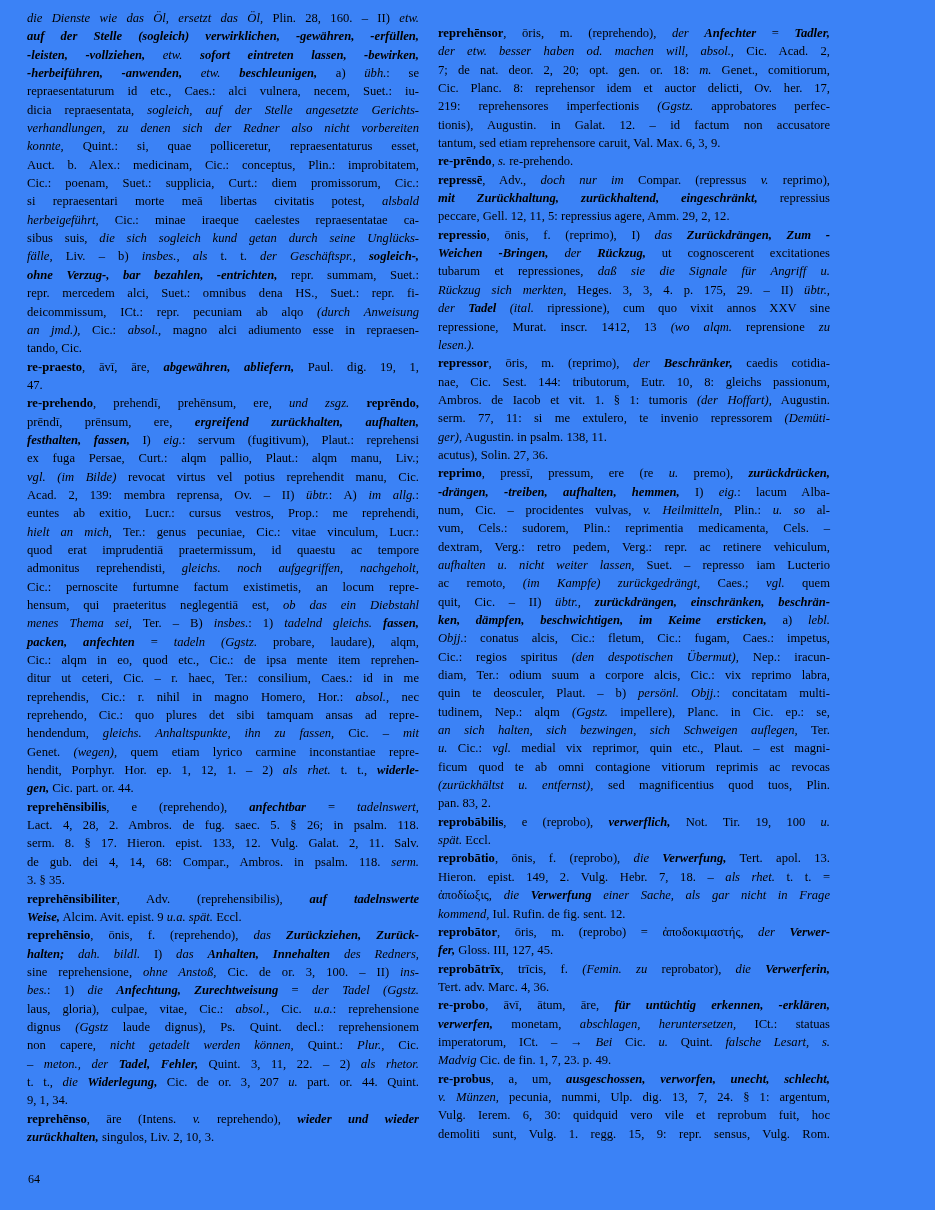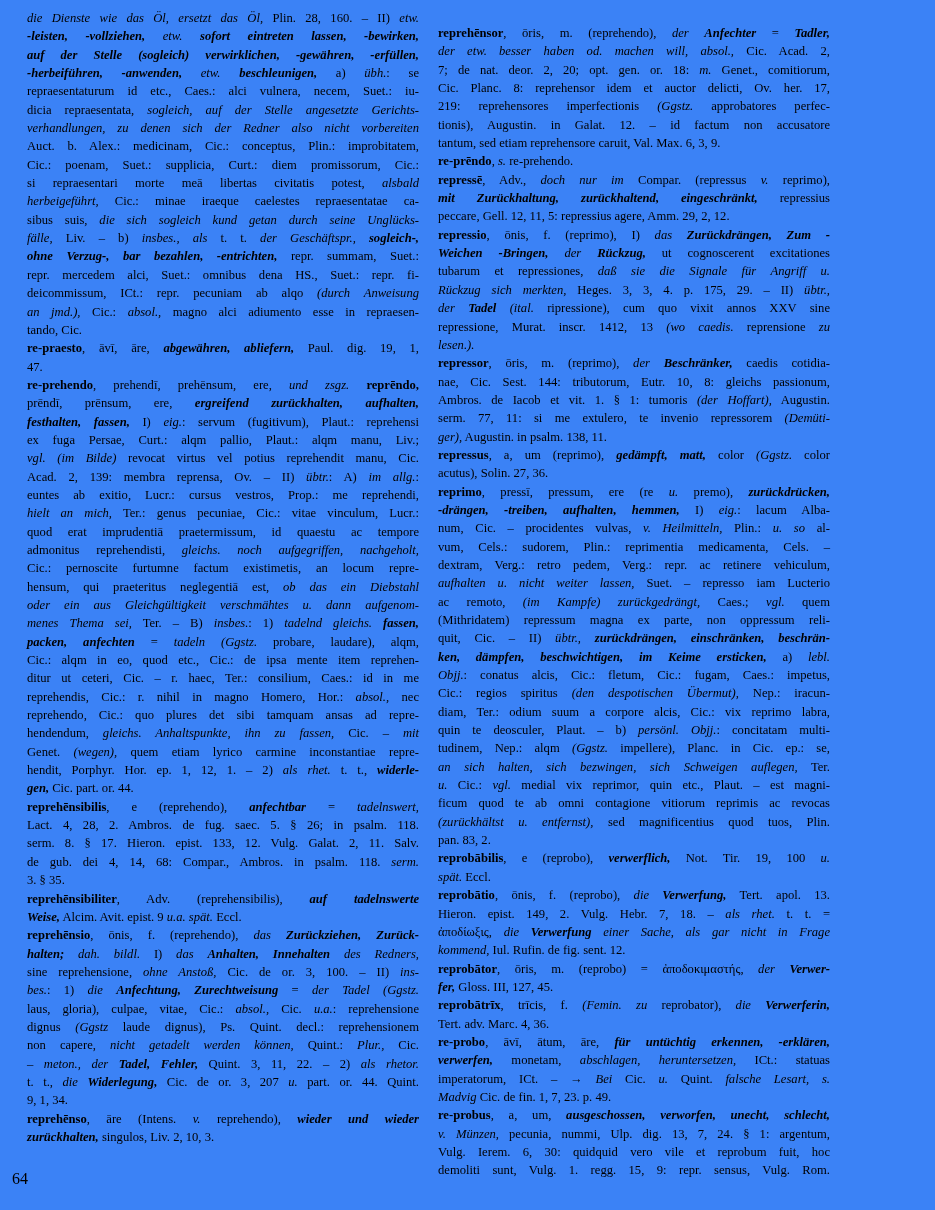"-leisten, -vollziehen, etw. sofort" div.ln { order: before "auf der Stelle (sogleich) verwirklichen," -> after "auf der Stelle (sogleich) verwirklichen," }
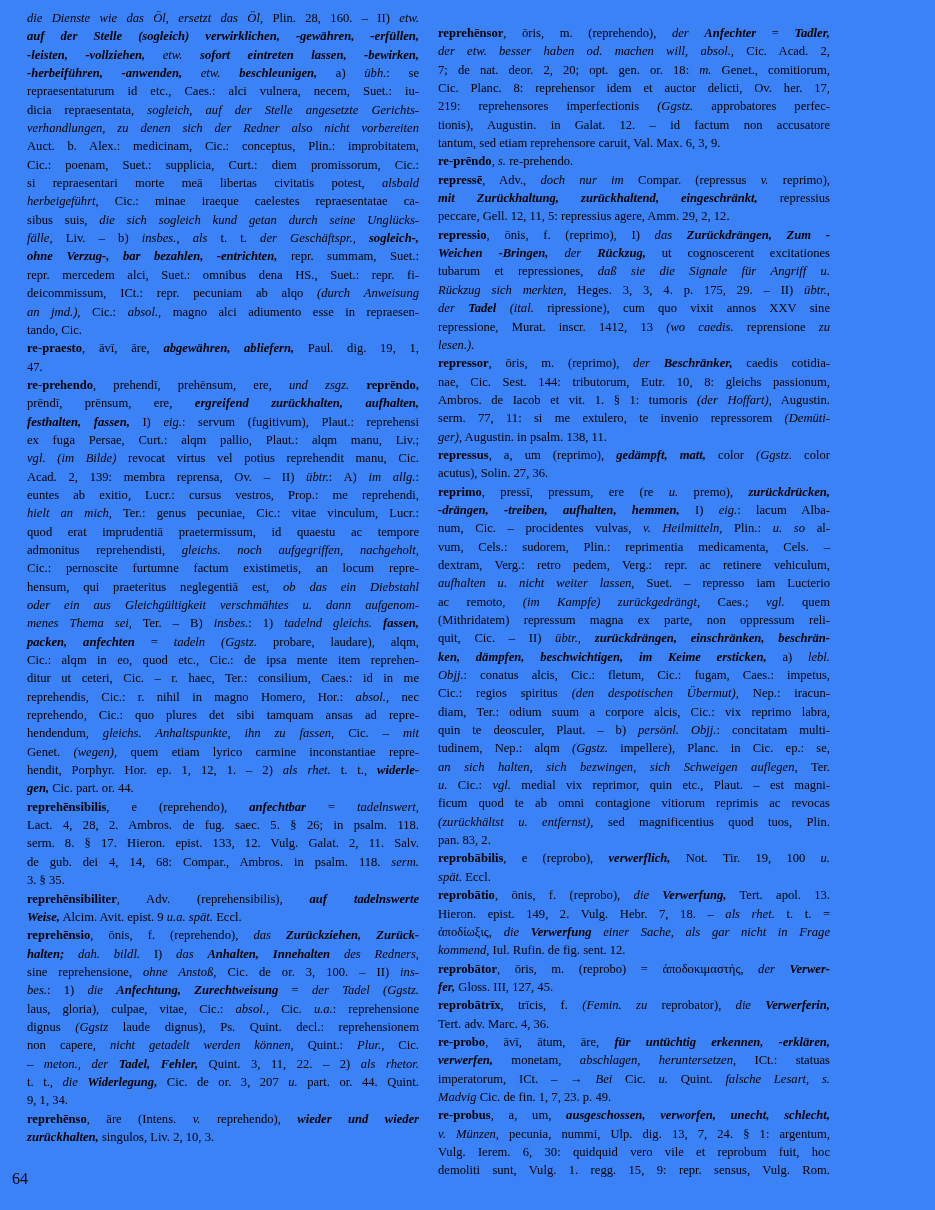"konnte, Quint.: si, quae polliceretur," div.ln { html: none -> <div><i>konnte,</i> Quint.: si, quae polliceretur, repraesentaturus esset,</div> }
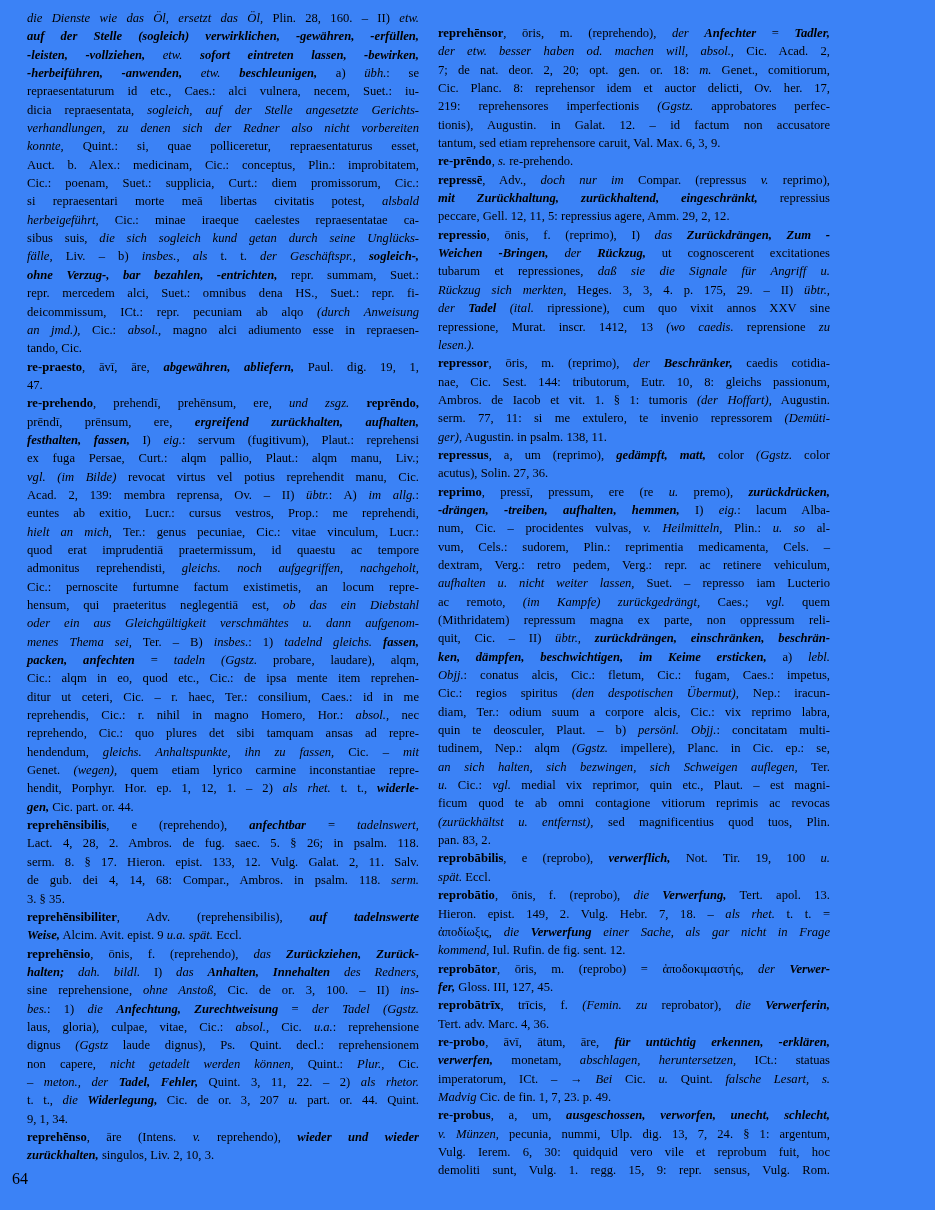"(wo caedis." i { text: caedis -> alqm }
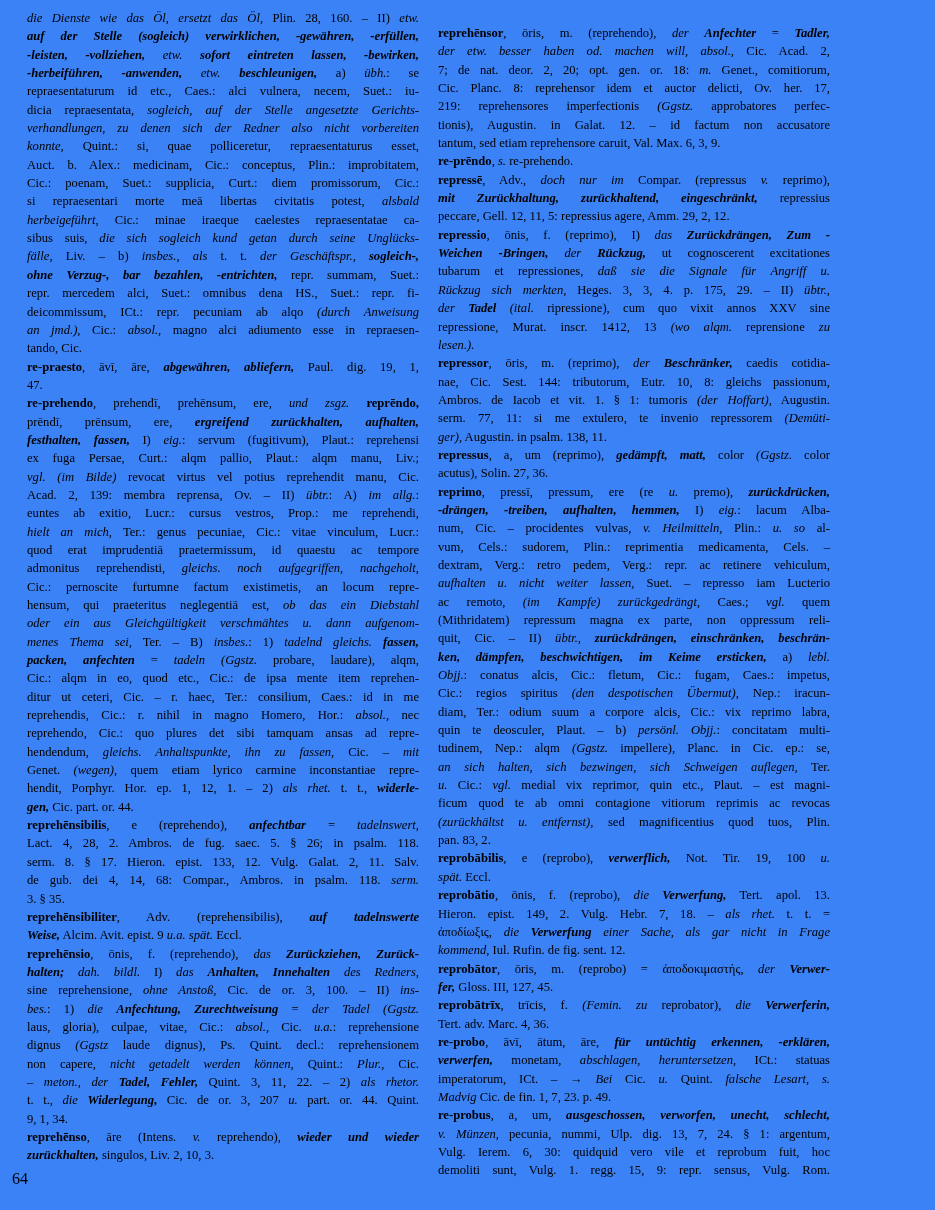"repressus, a, um (reprimo), gedämpft," div.ln { html: <div><b>repressus</b>, a, um (reprimo), <b><i>gedämpft, matt,</i></b> color <i>(Ggstz.</i> color</div> -> none }
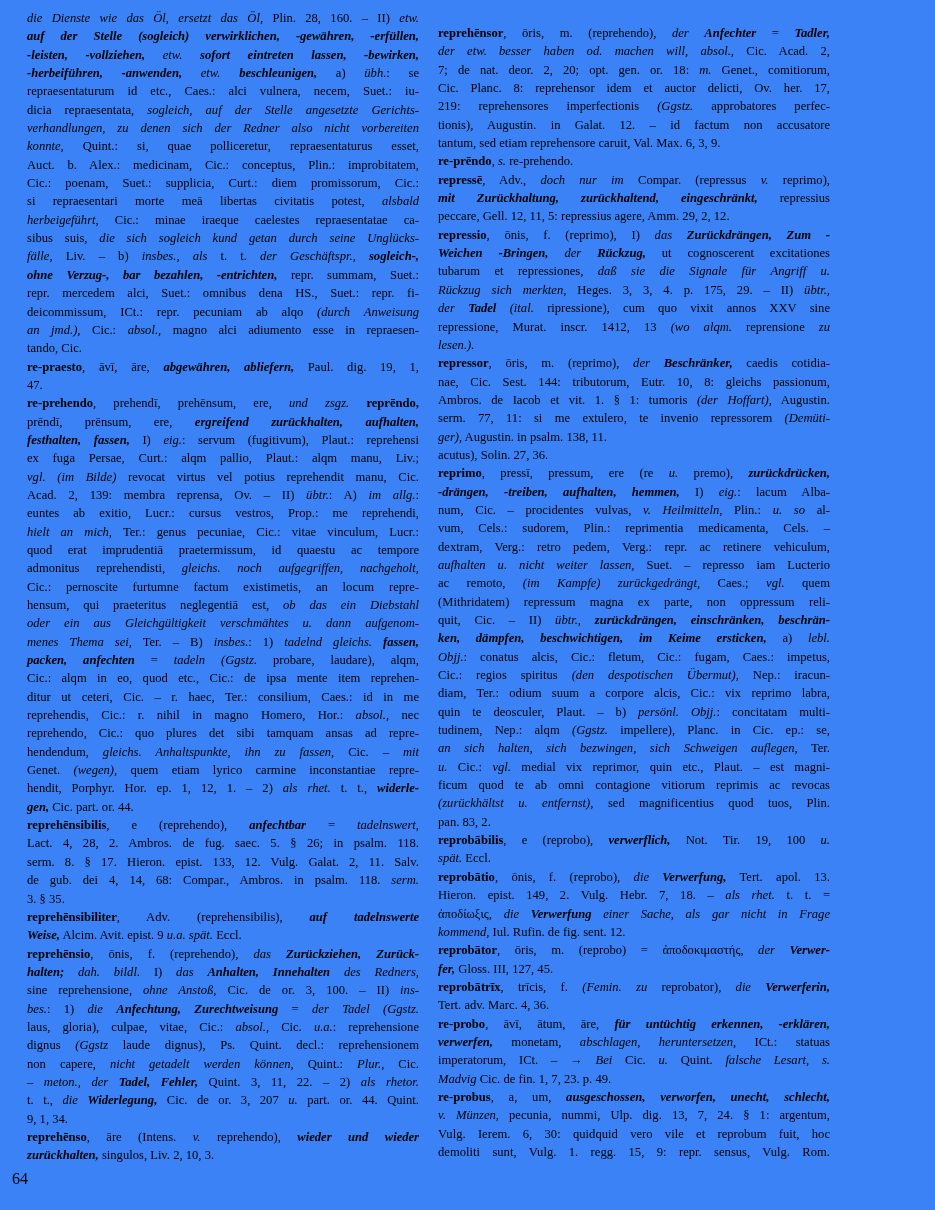"(Mithridatem) repressum magna ex parte," div.ln { html: <div>(Mithridatem) repressum magna ex parte, non oppressum reli-</div> -> none }
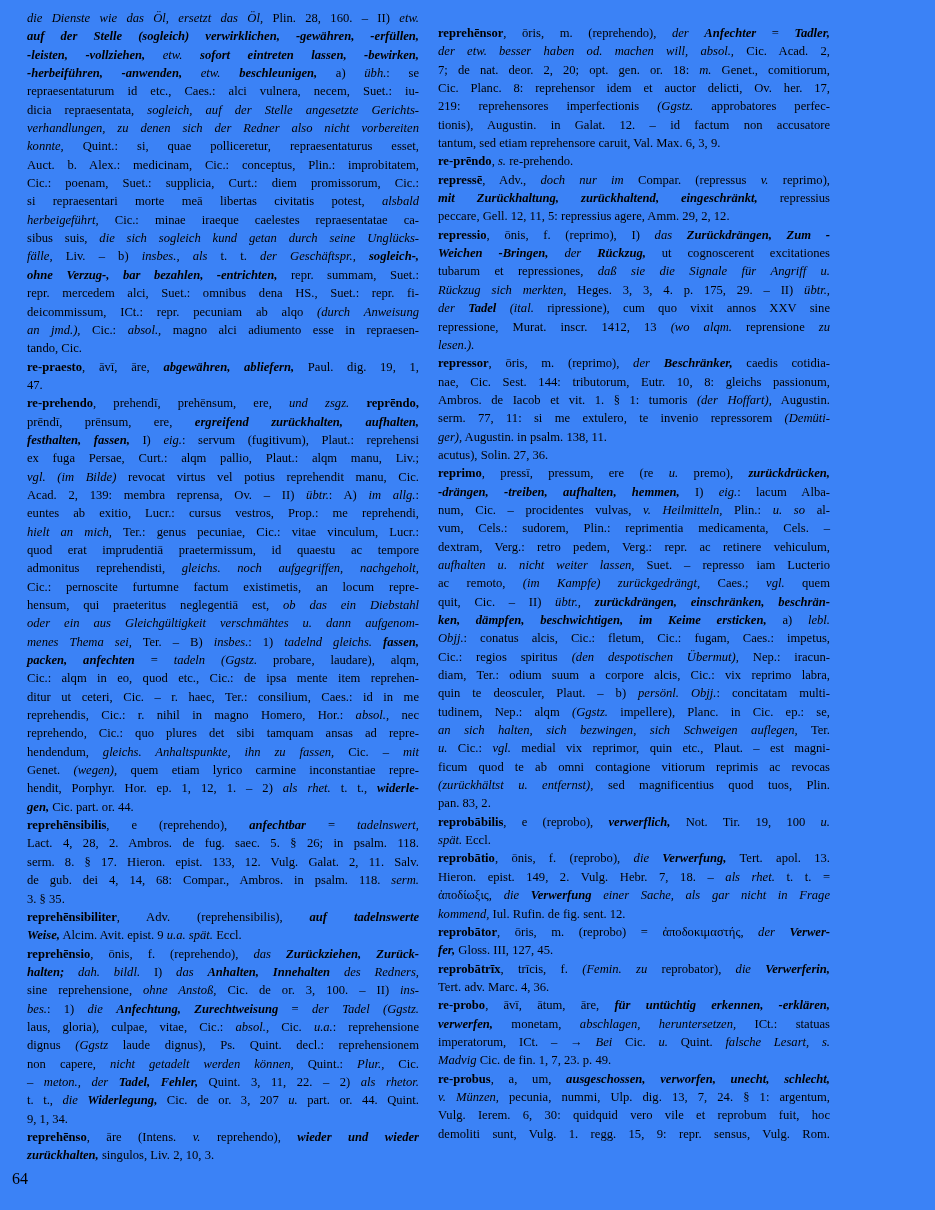"oder ein aus Gleichgültigkeit" div.ln { html: <div><i>oder ein aus Gleichgültigkeit verschmähtes u. dann aufgenom-</i></div> -> none }
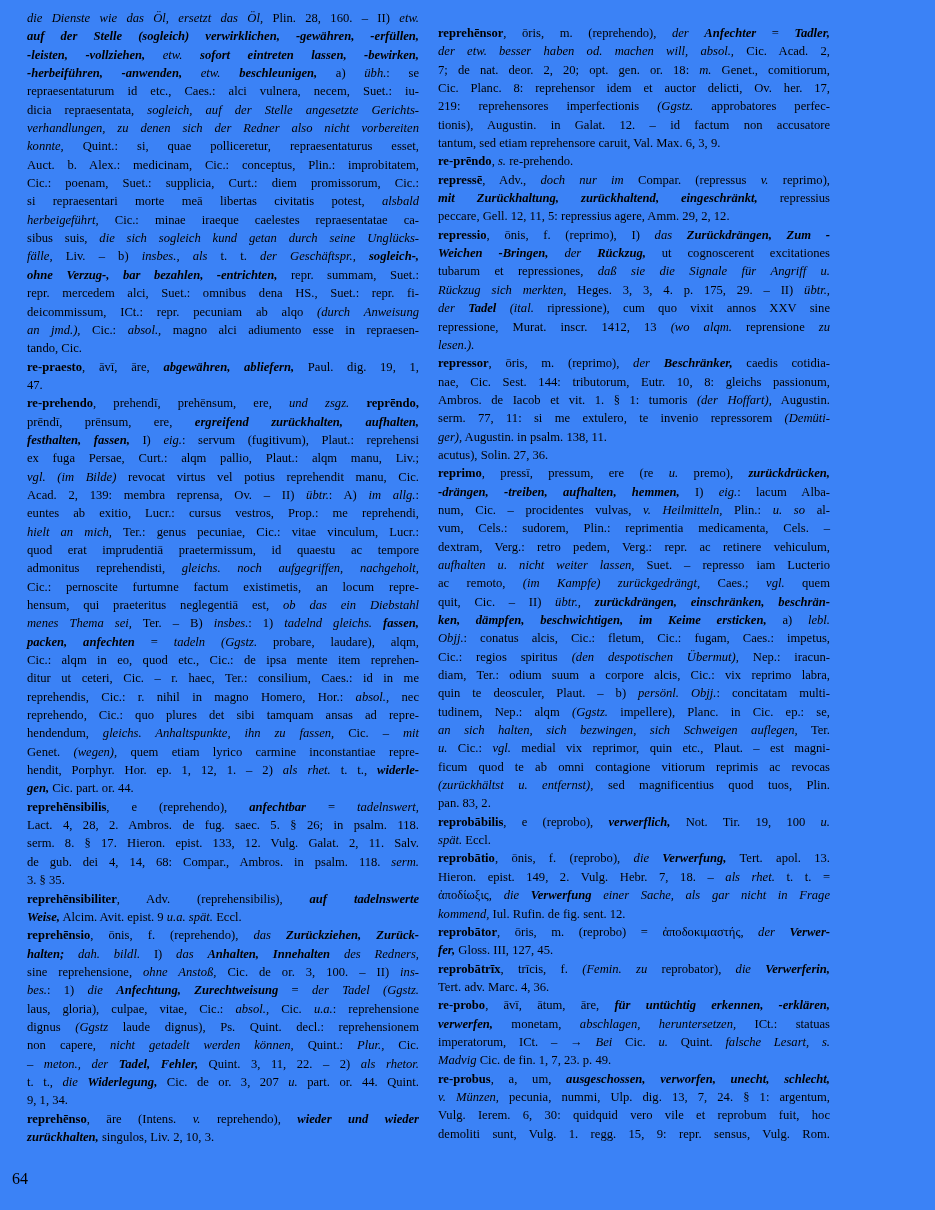"64" .pageno { font-size: 16px -> 12px; left: 12px -> 28px }
